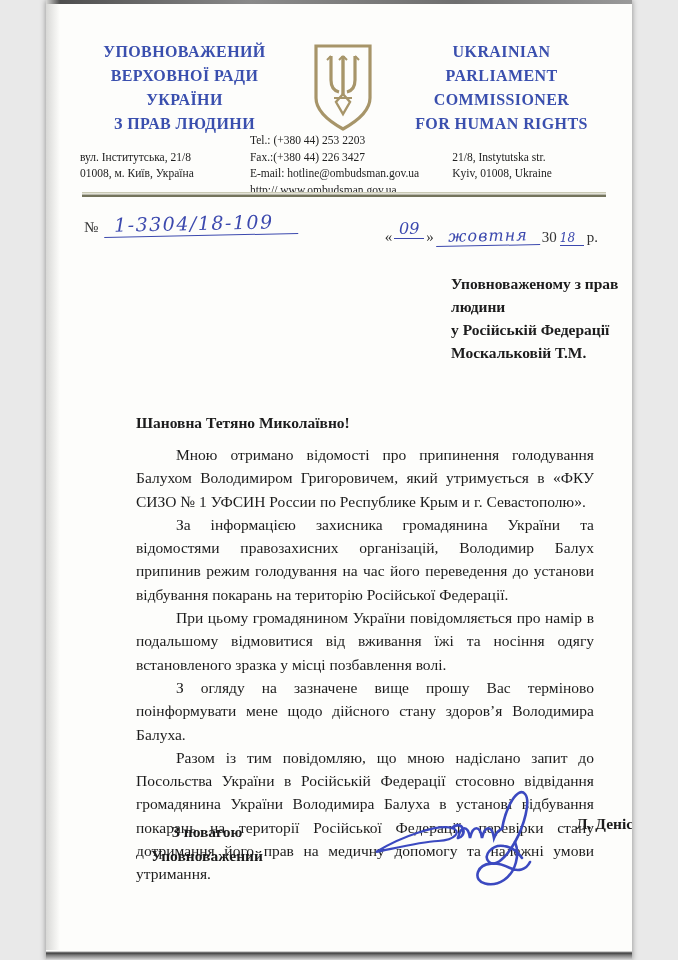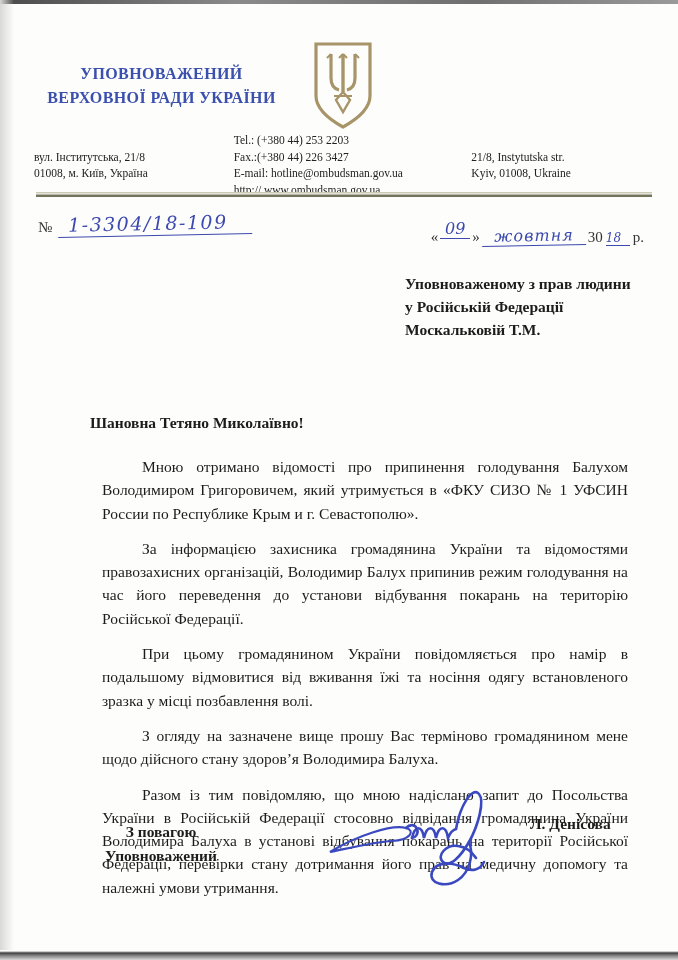"УПОВНОВАЖЕНИЙ" .page { width: 678px -> 586px }
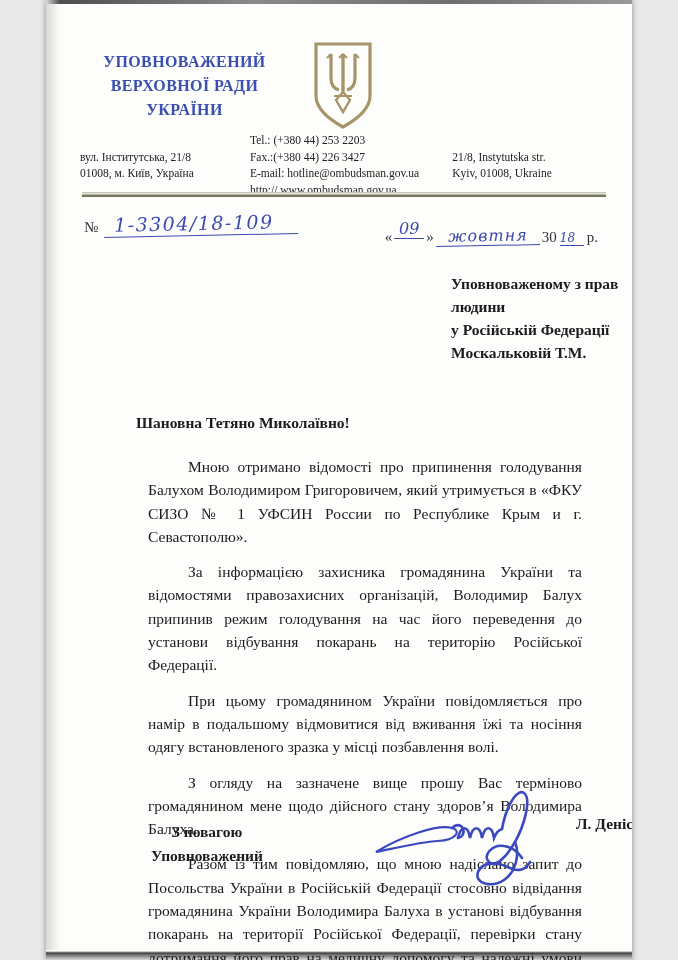"UKRAINIAN" div.lh-title { html: none -> <div> <span>UKRAINIAN</span> <span>PARLIAMENT COMMISSIONER</span> <span>FOR HUMAN RIGHTS</span> </div> }
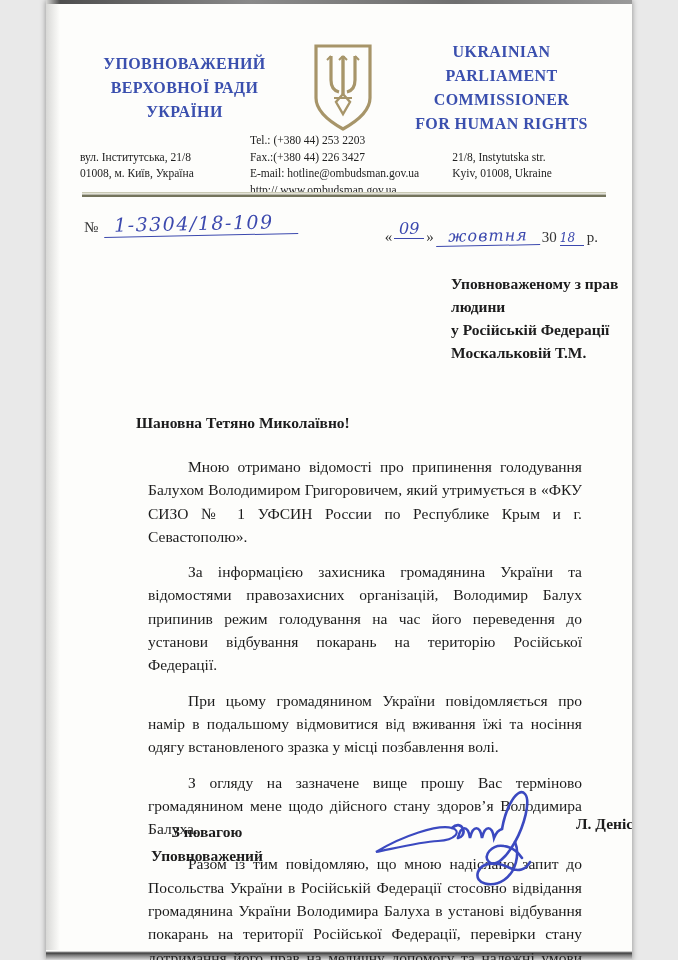"З ПРАВ ЛЮДИНИ" span.tline { html: none -> <span>З ПРАВ ЛЮДИНИ</span> }
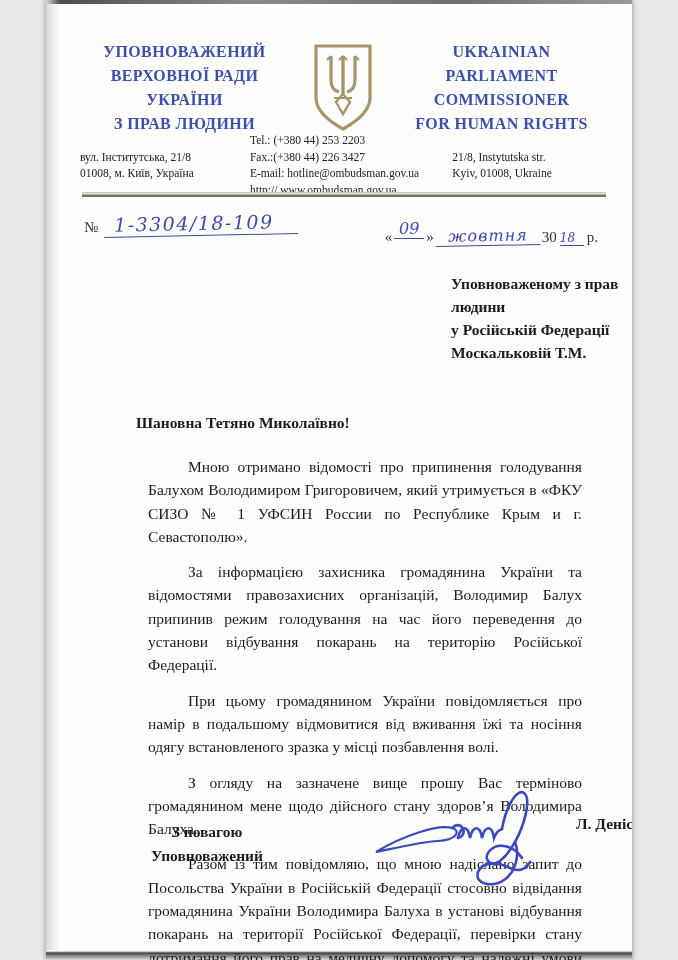"Мною отримано відомості про припинення" .body-text p { margin: 12px -> 0 }
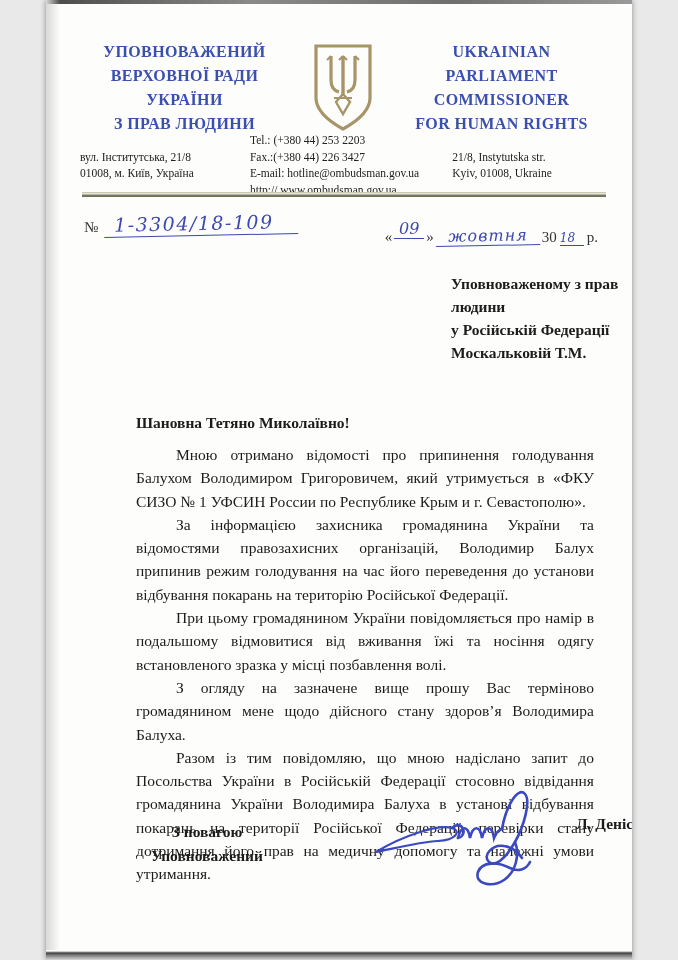"З огляду на зазначене вище" p { text: громадянином -> поінформувати }
